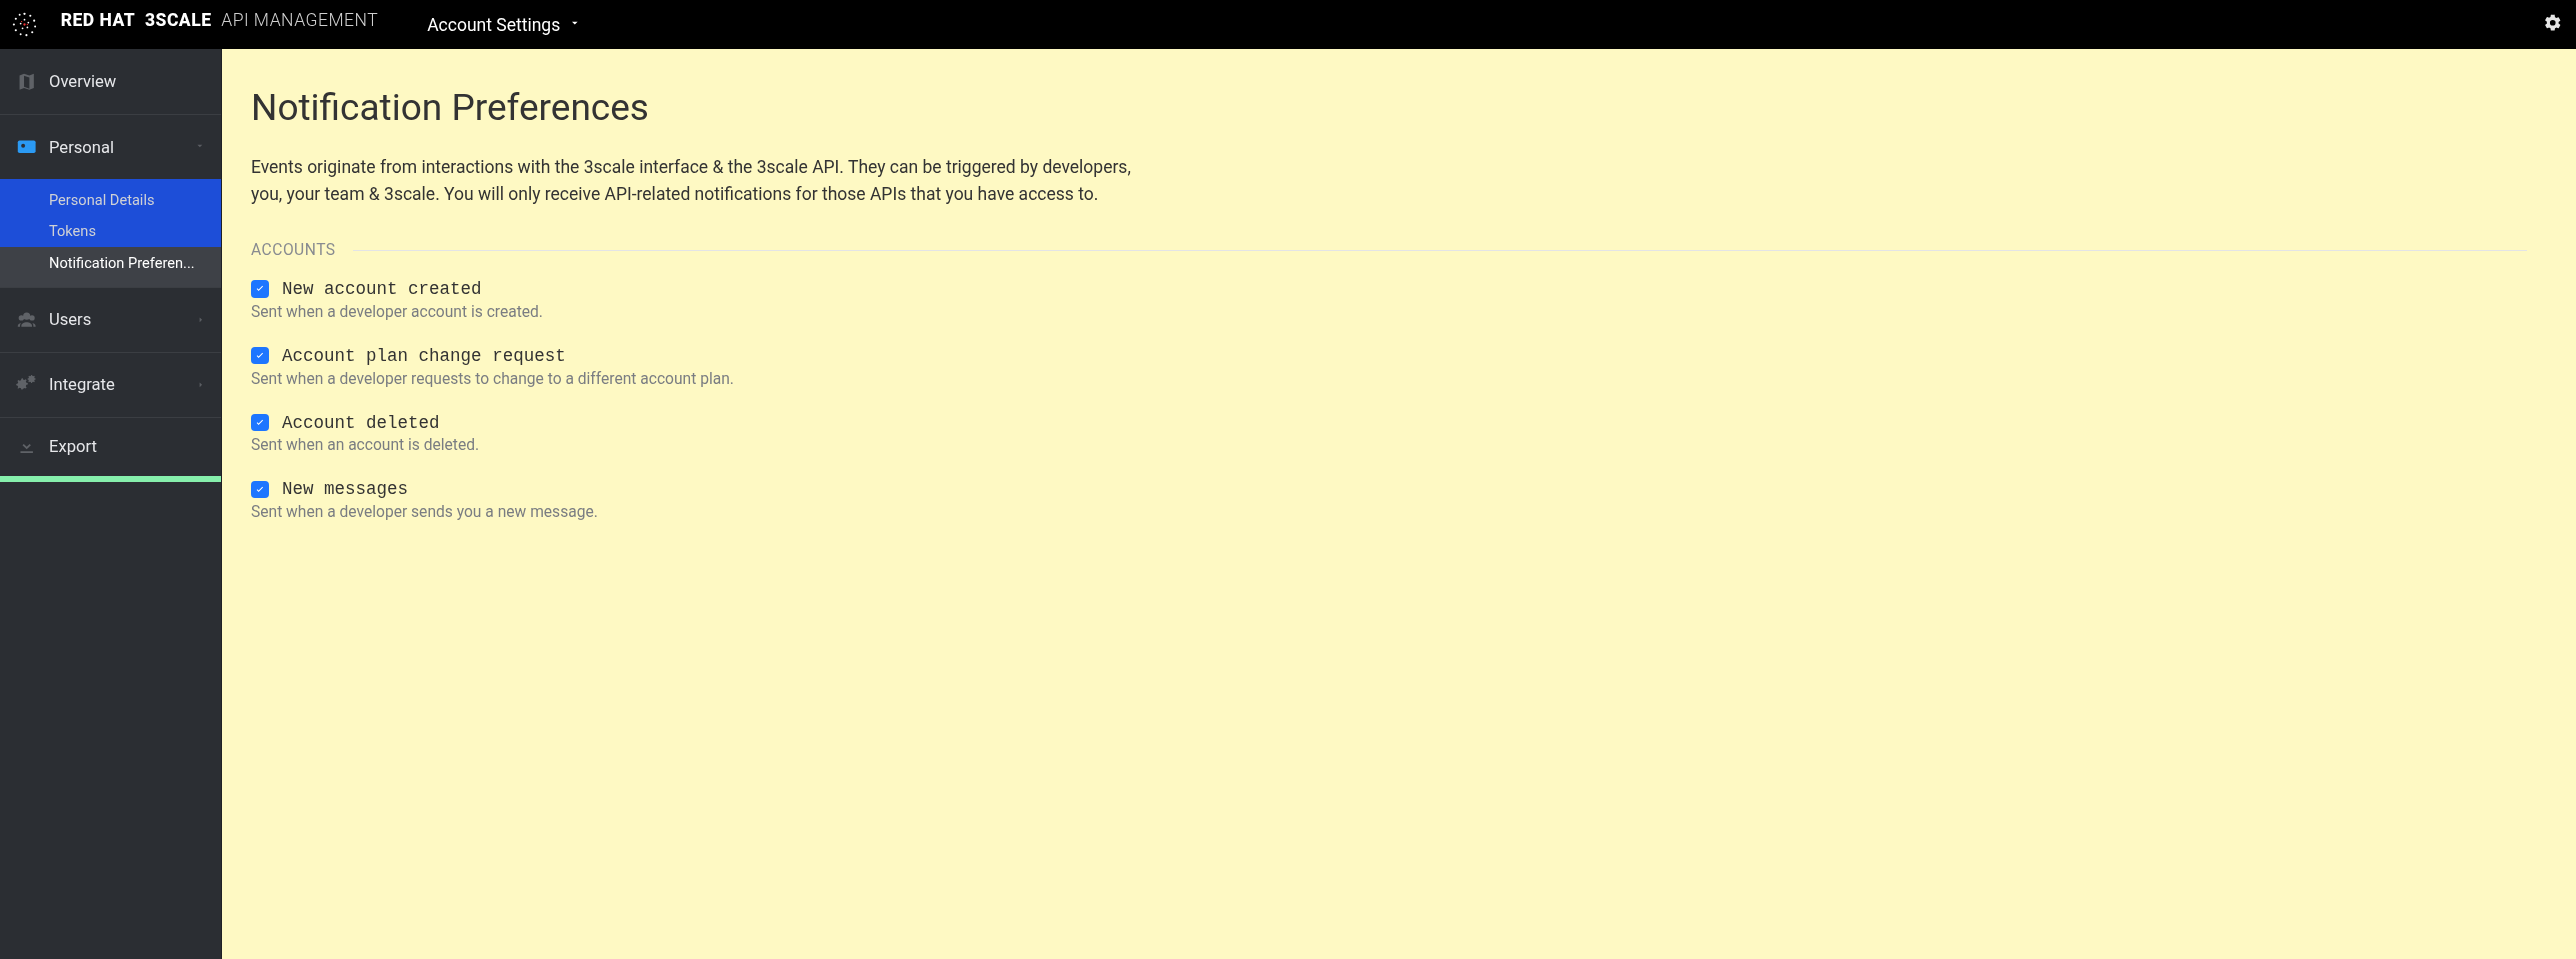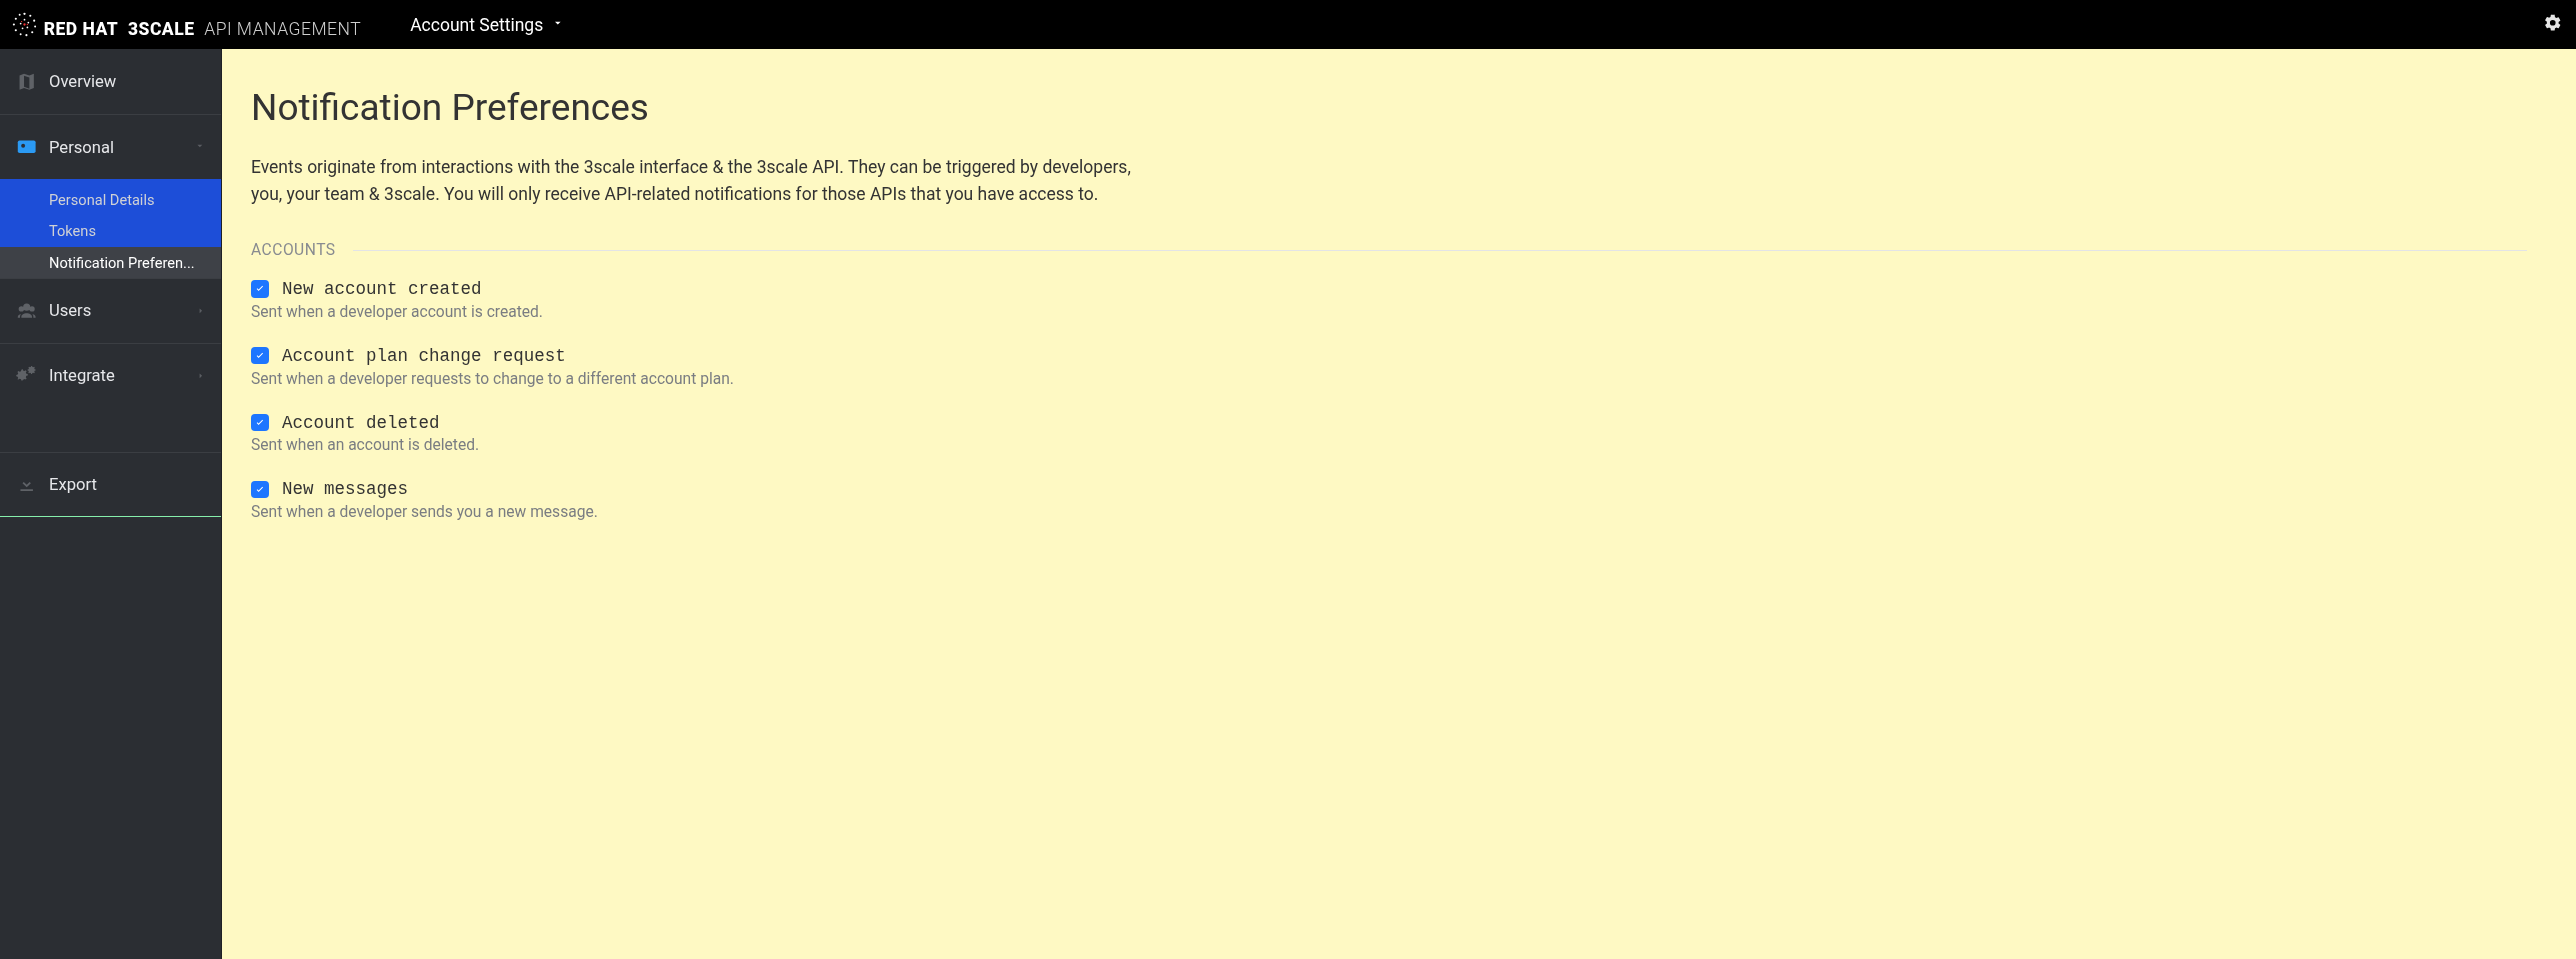"RED HAT" .logo { align-items: flex-end -> flex-start; gap: 5px -> 22px }
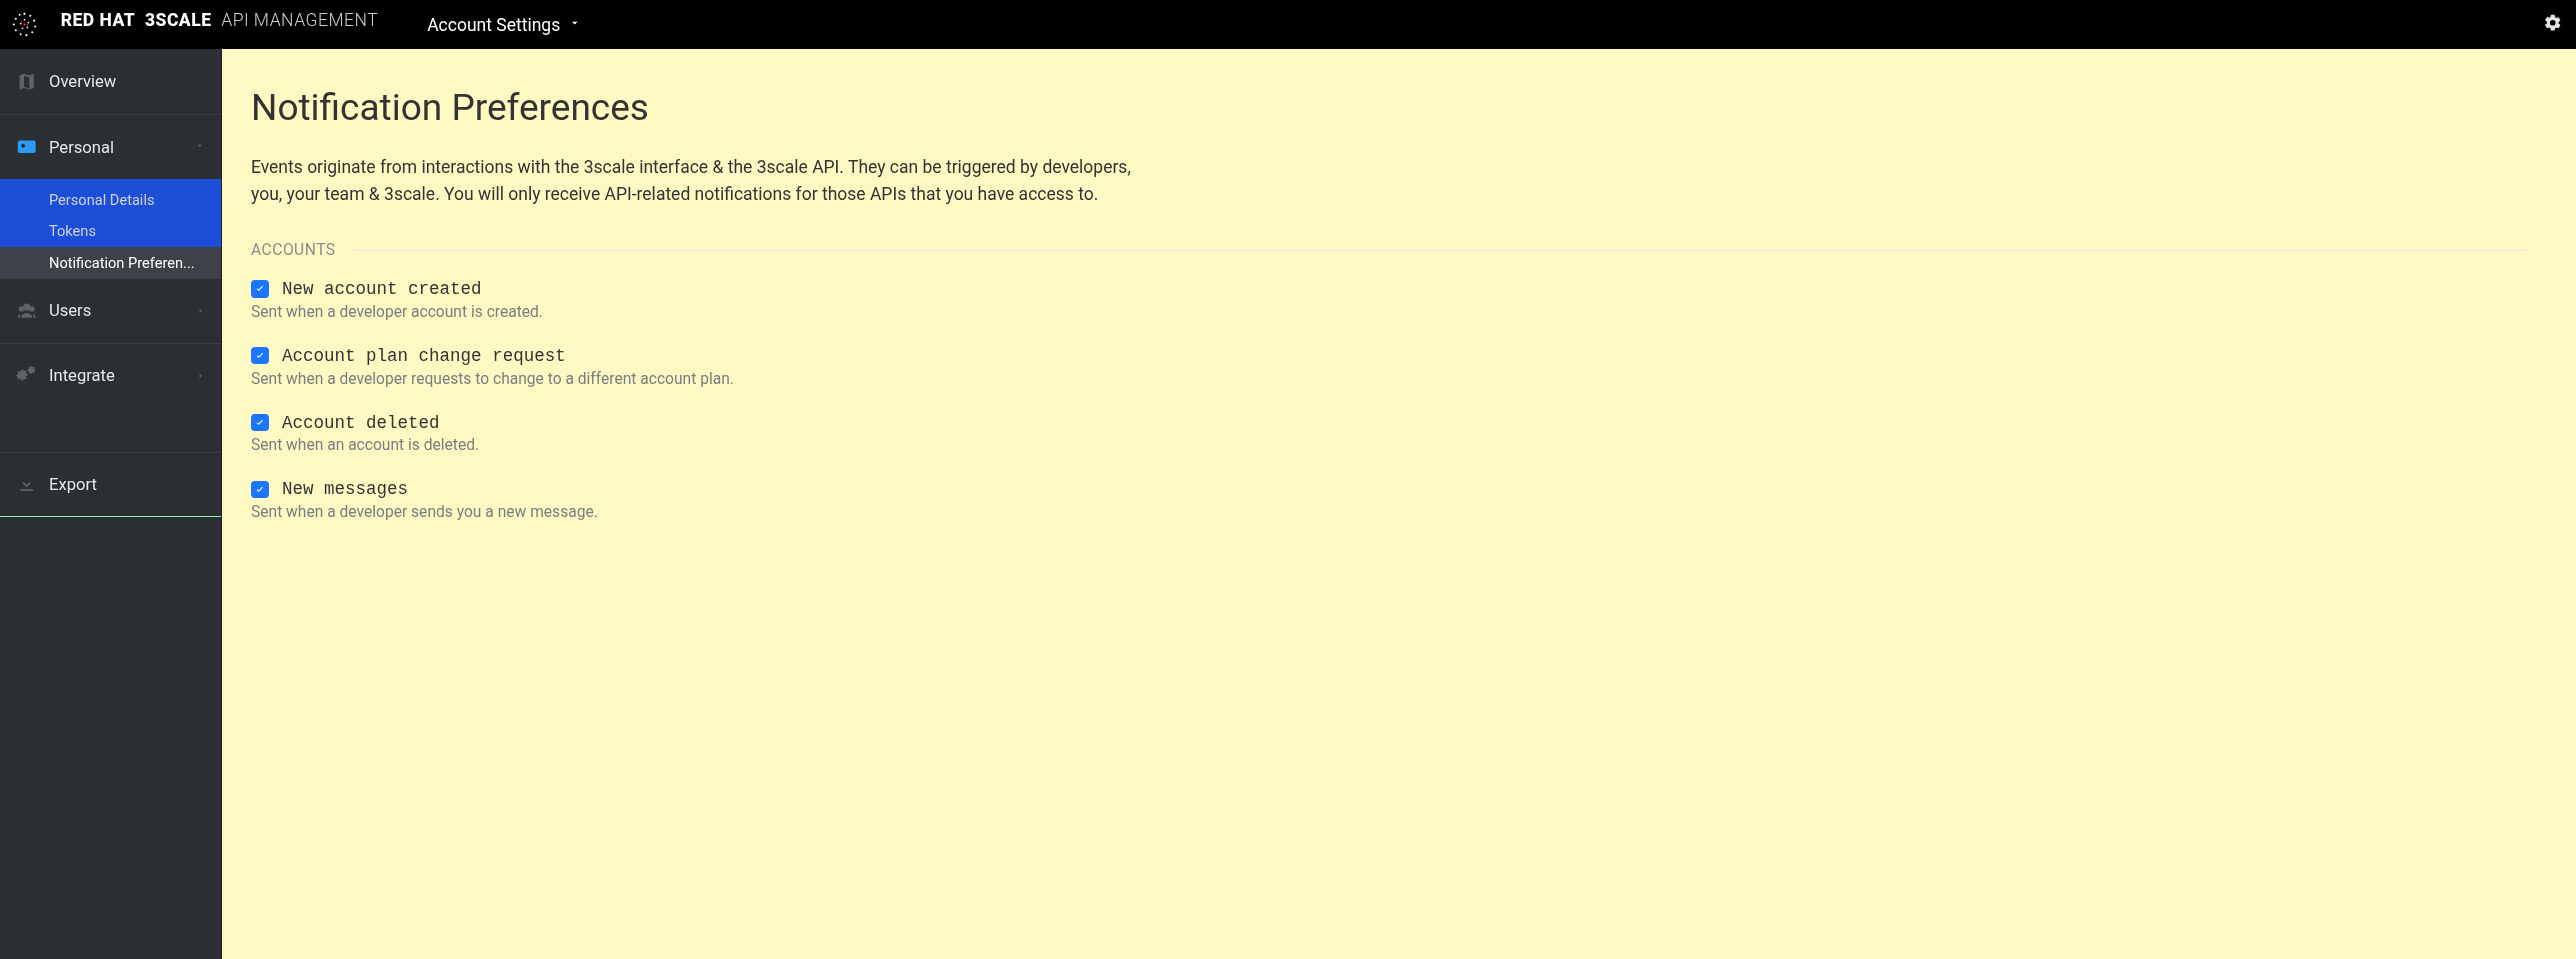"Notification Preferen..." .side-sub .side-sub-item:last-child { padding-bottom: 6px -> 15px }
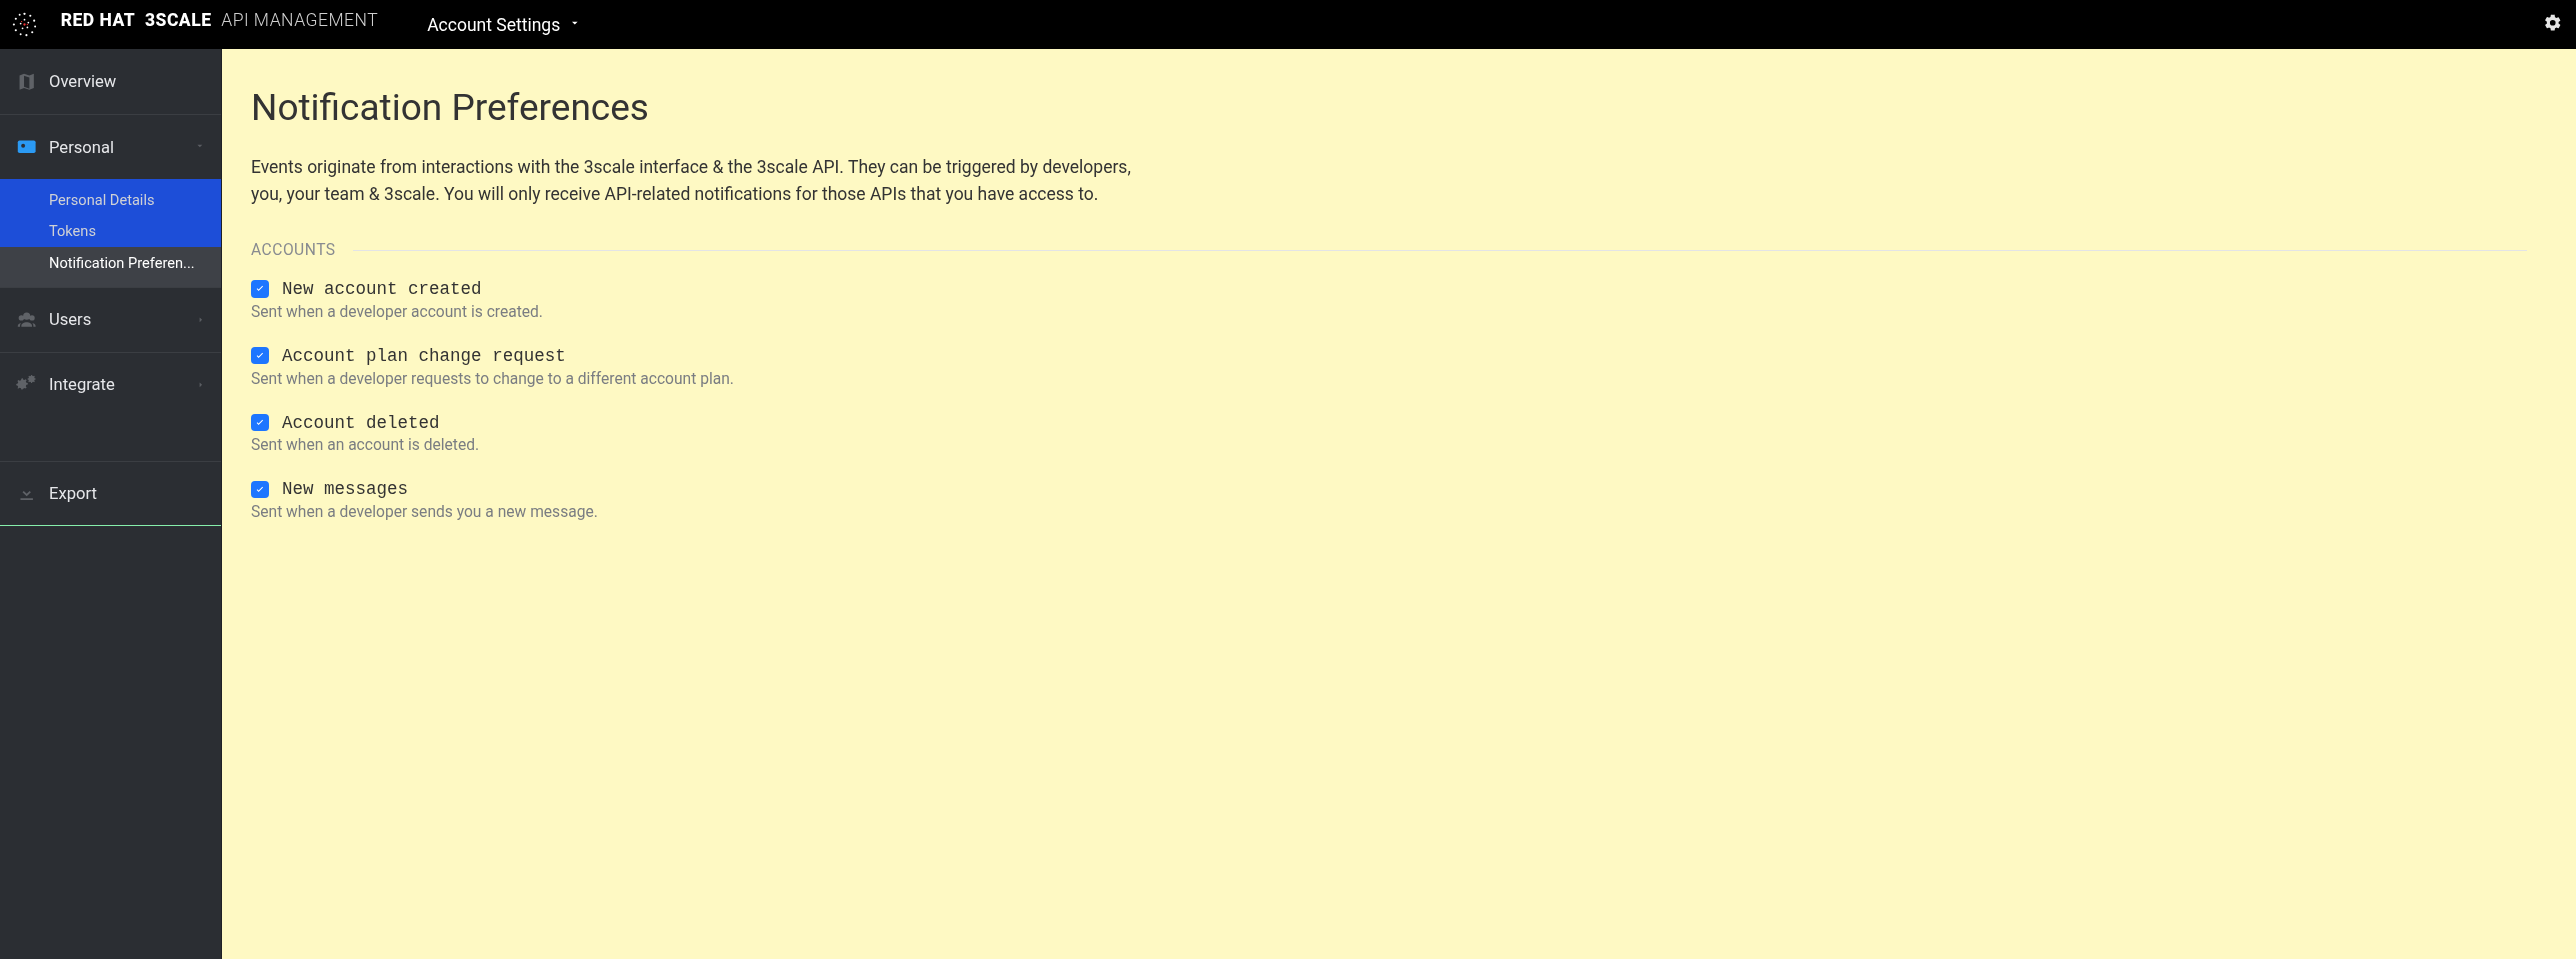"Export" .side-item.bordered-bottom { border-bottom: 1px solid #86efac -> 6px solid #86efac; margin-top: 44px -> none }
